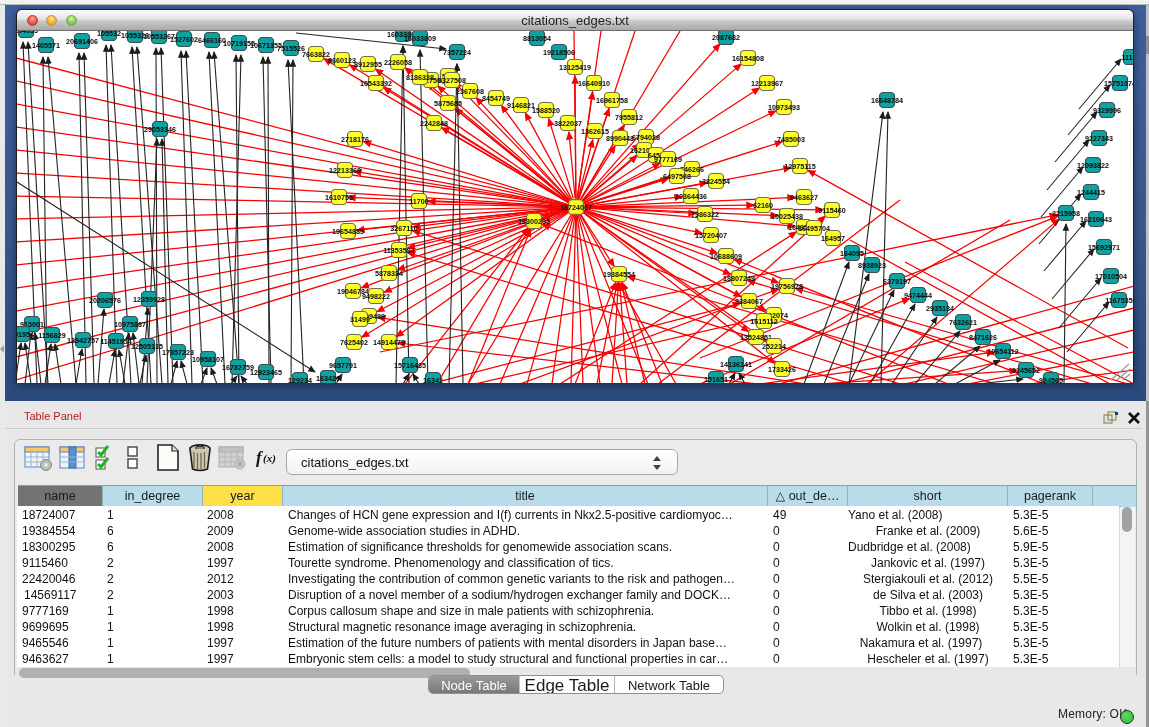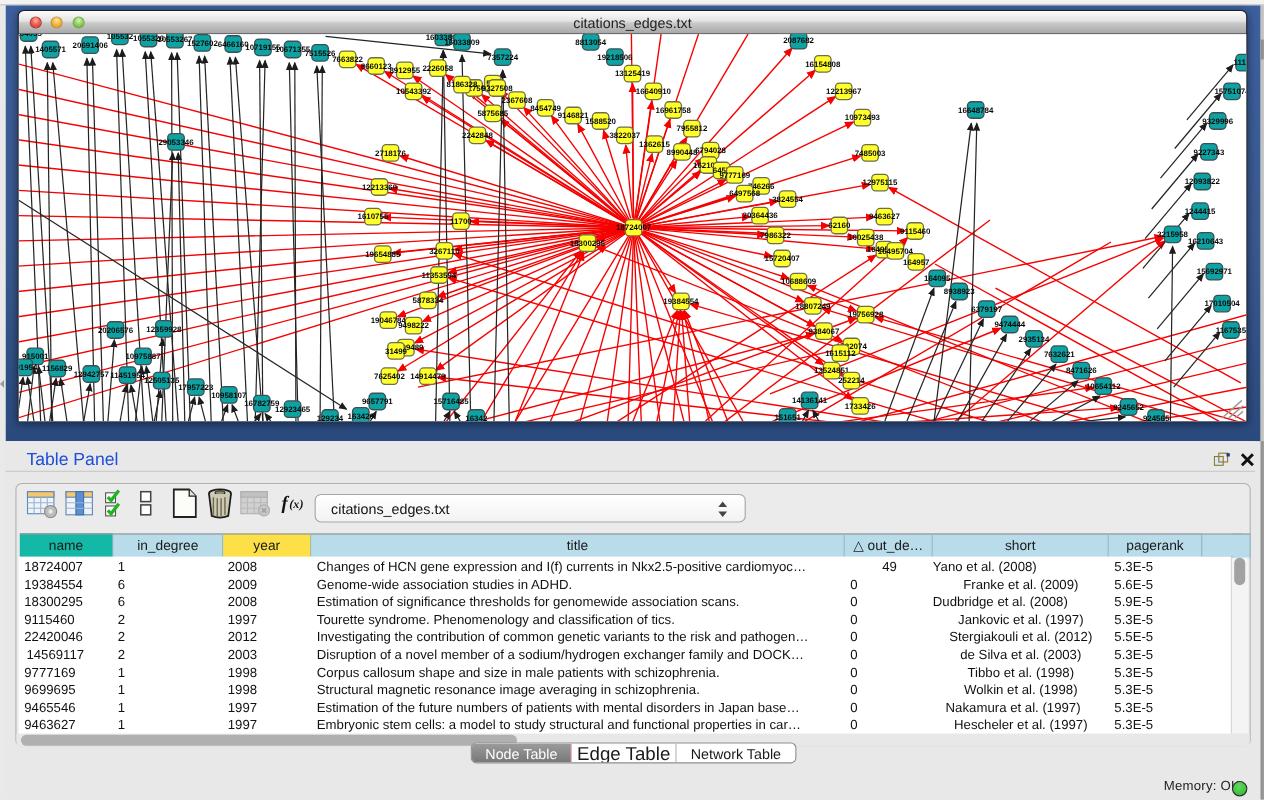"Table Panel" div.abs { color: #1d4ed8 -> #b91c1c; font-size: 16px -> 11px }
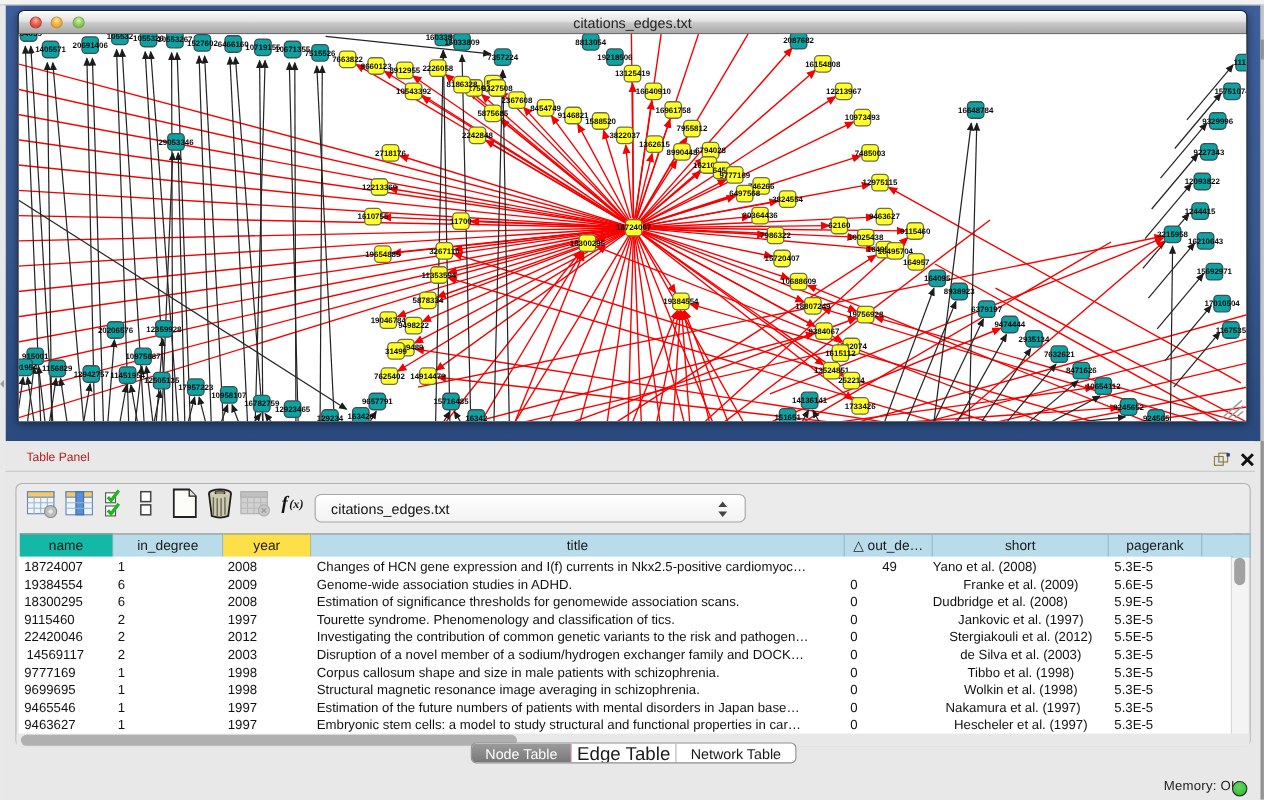"name" div.abs { background: #14b8a6 -> #737373 }
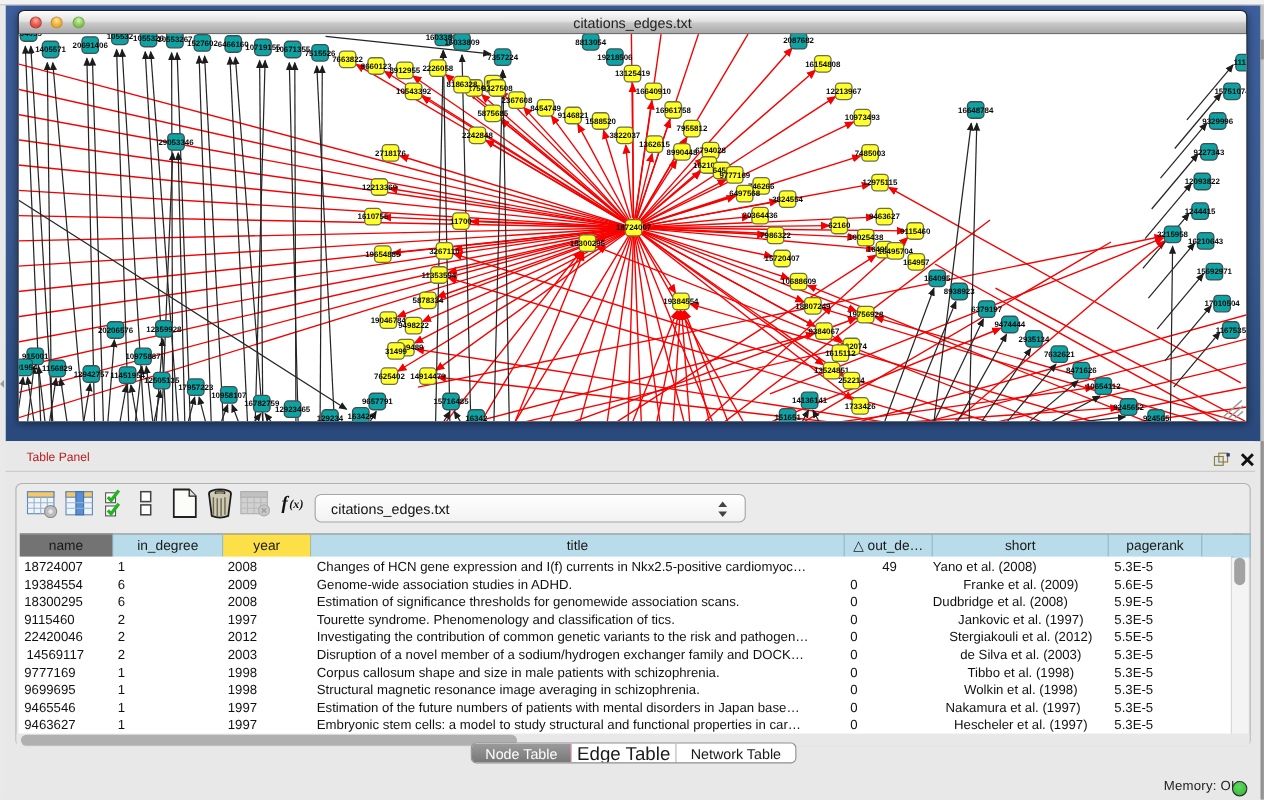"49" span { left: 802px -> 773px }
